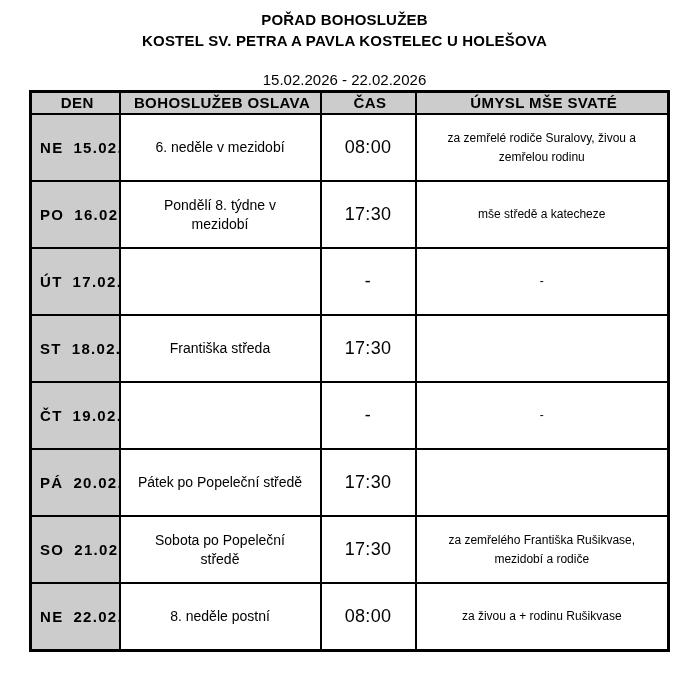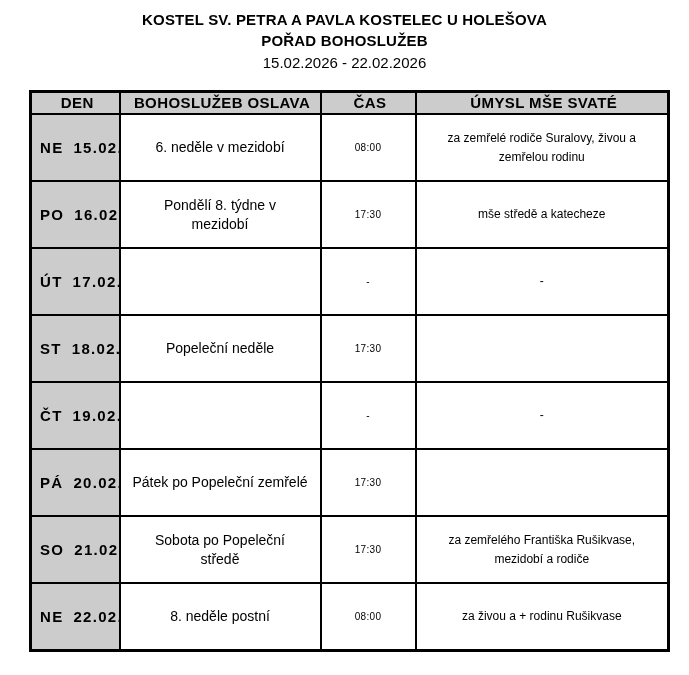"KOSTEL SV. PETRA A PAVLA" div.title-line { order: before "POŘAD BOHOSLUŽEB" -> after "POŘAD BOHOSLUŽEB" }
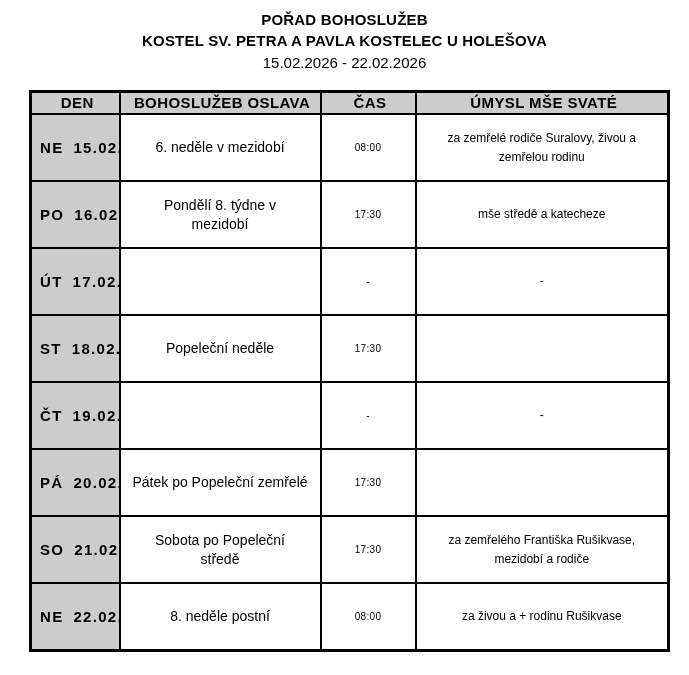"15.02.2026 - 22.02.2026" .date-line { margin-top: 1px -> 18px }
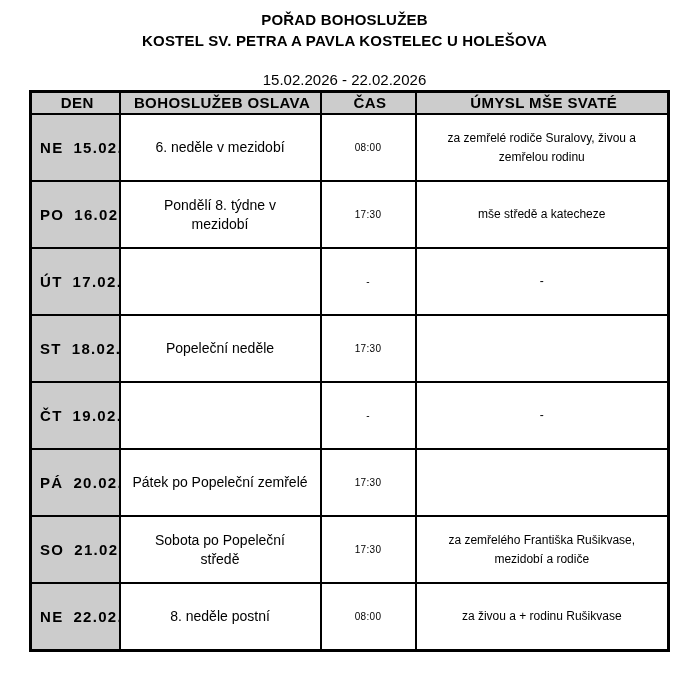"08:00" td.time { font-size: 10px -> 18px }
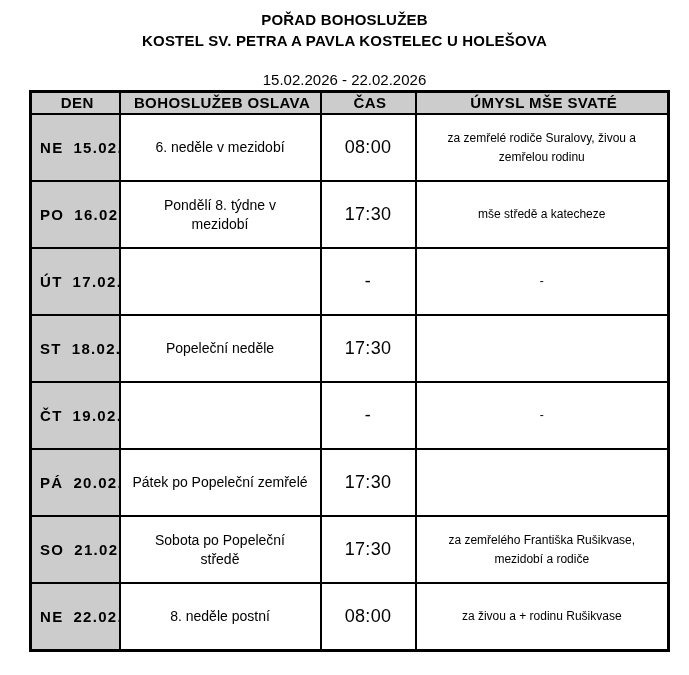"Popeleční neděle" td.celebr { text: Popeleční neděle -> Františka středa }
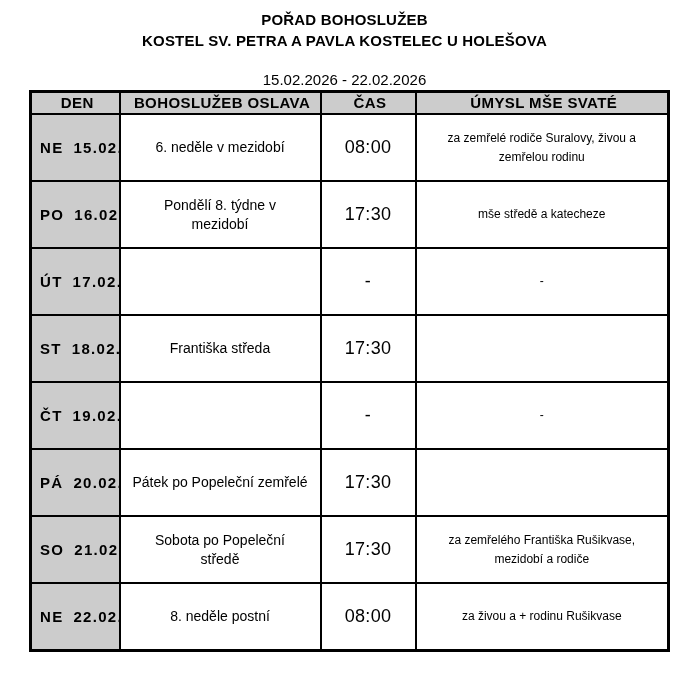"Pátek po Popeleční zemřelé" td.celebr { text: zemřelé -> středě }
